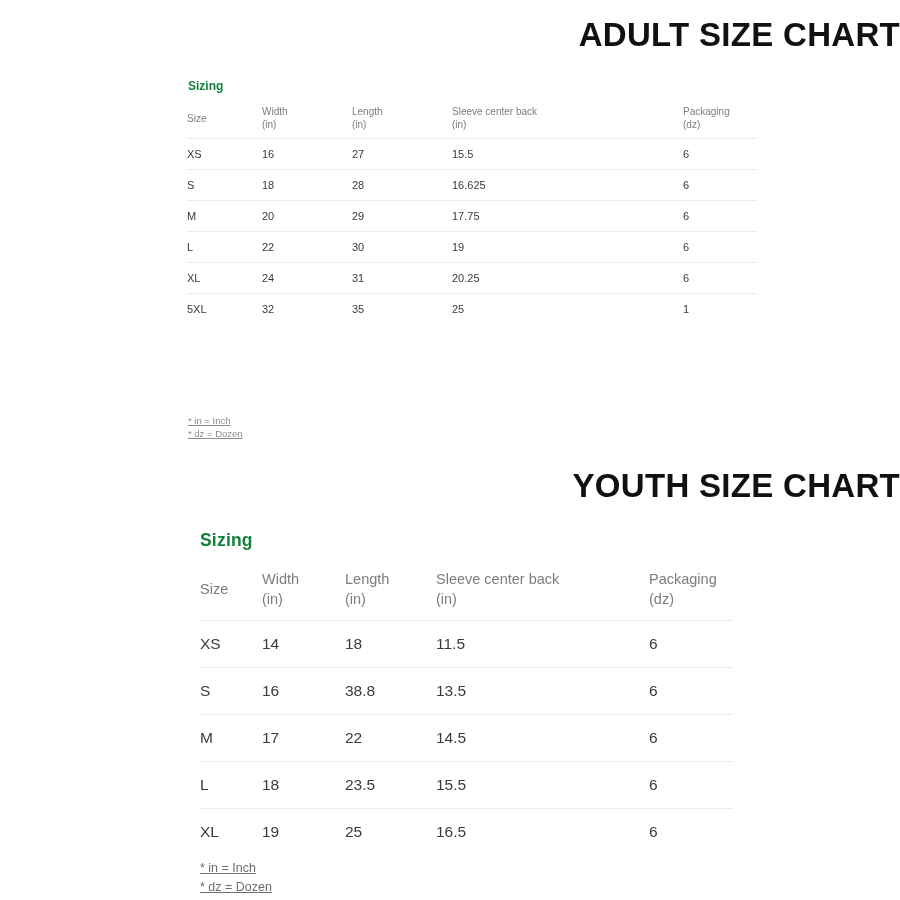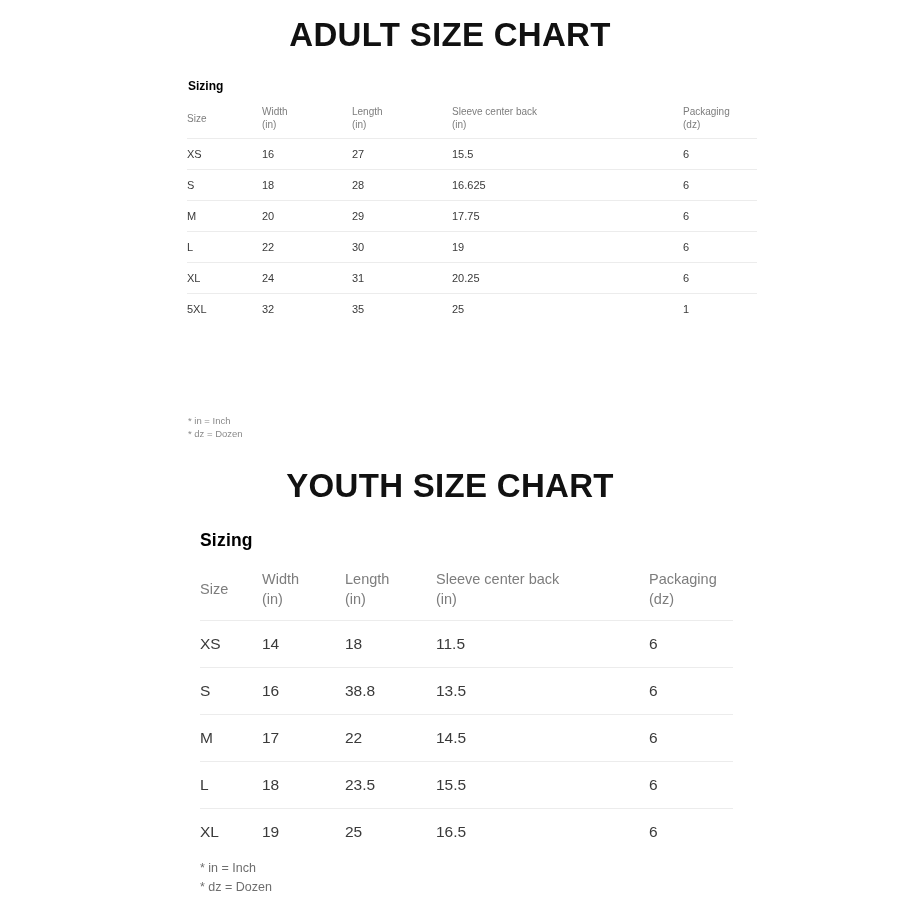"ADULT SIZE CHART" .title { text-align: center -> right }
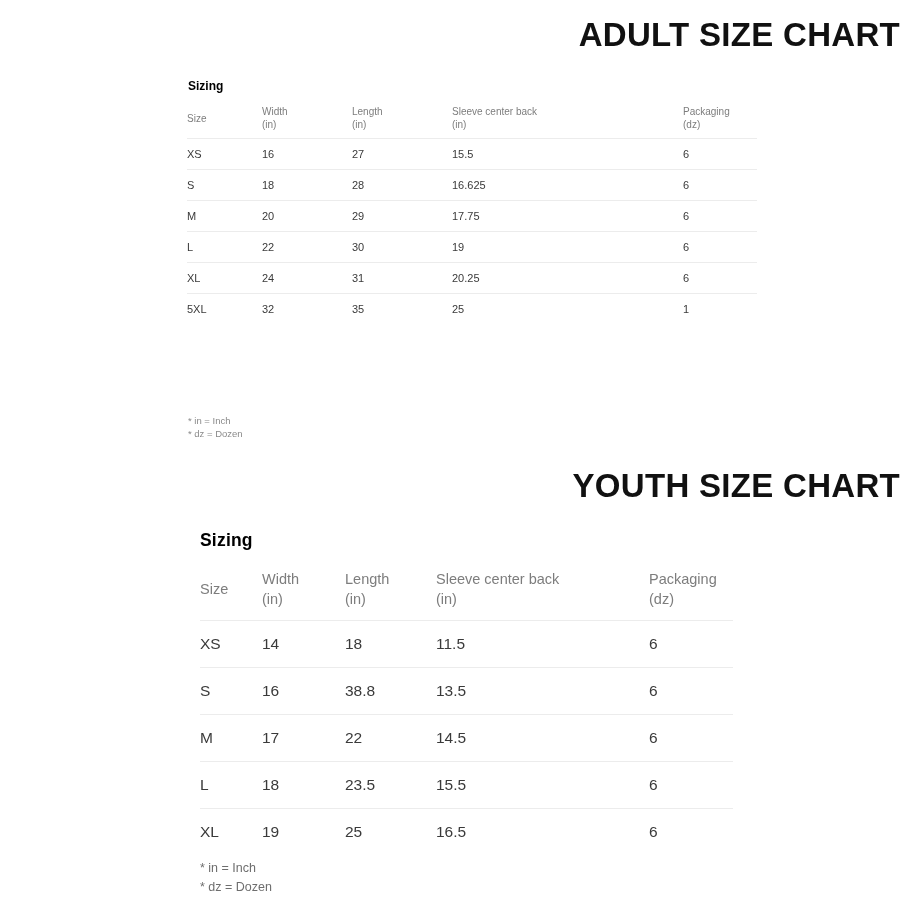"Sizing" .sizing { color: #000000 -> #15803d }
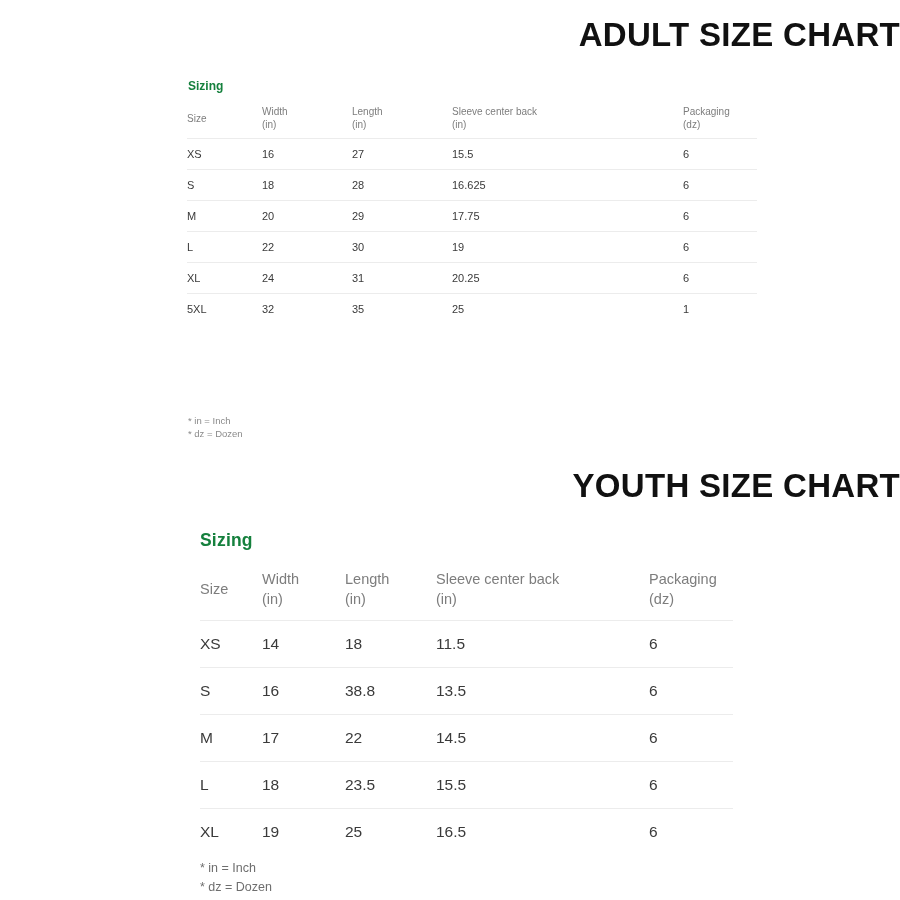"* in = Inch" .footnotes { text-decoration: none -> underline }
